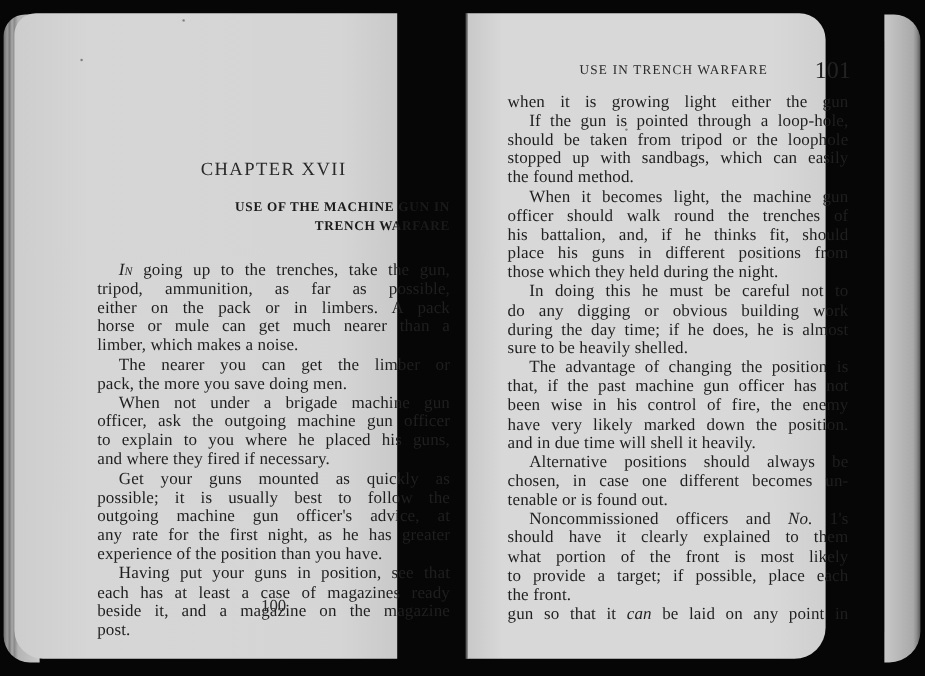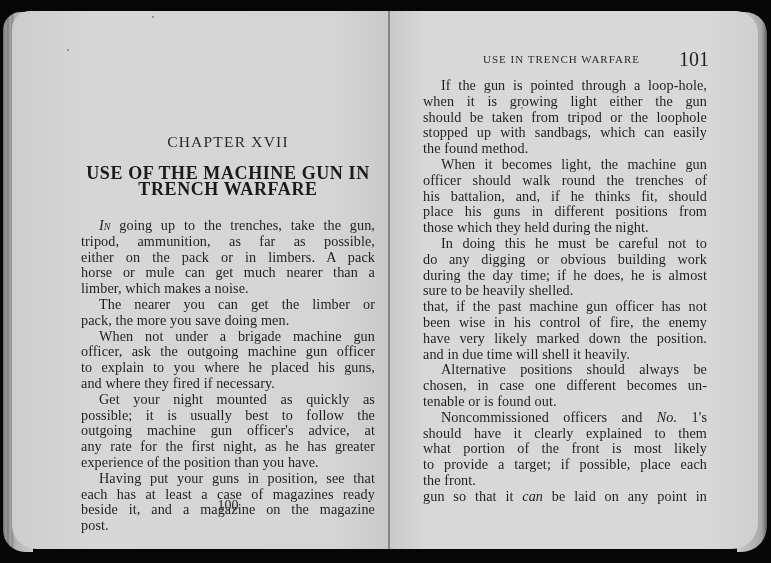"USE IN TRENCH WARFARE" .page-right { width: 369px -> 299px }
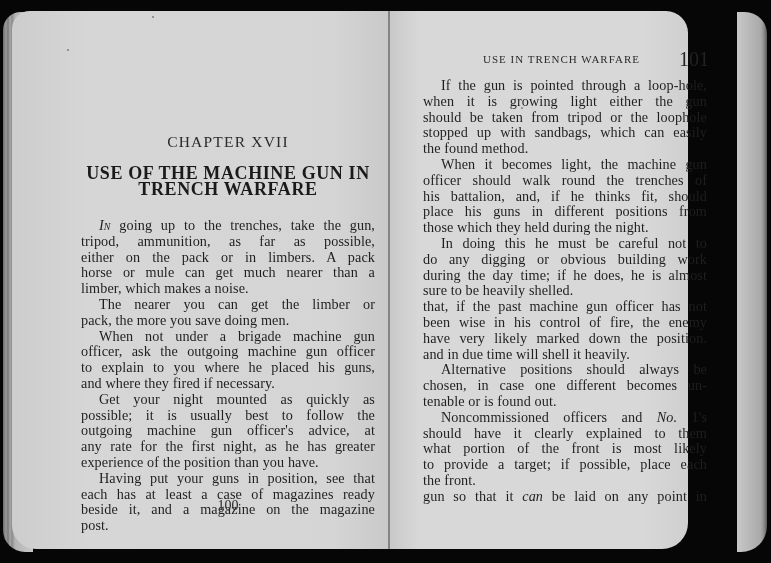"If the gun is pointed" span.line { order: before "when it is growing light" -> after "when it is growing light" }
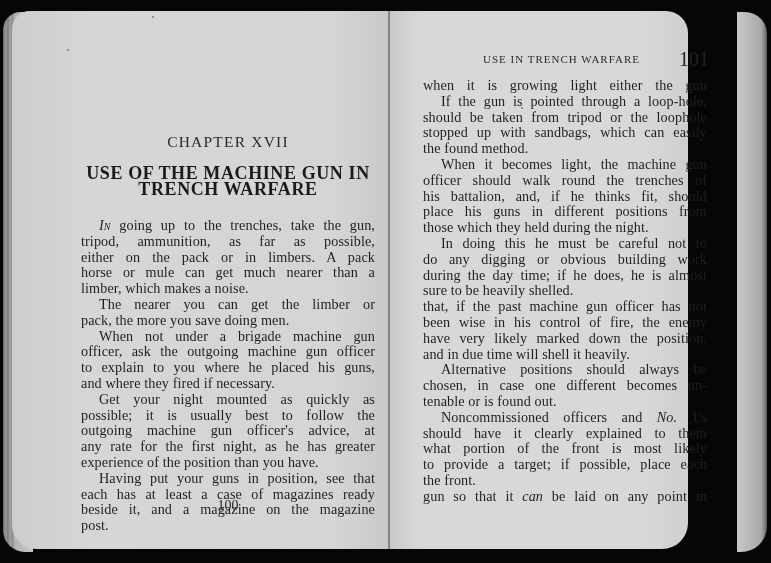"CHAPTER XVII" .page-left { width: 377px -> 319px }
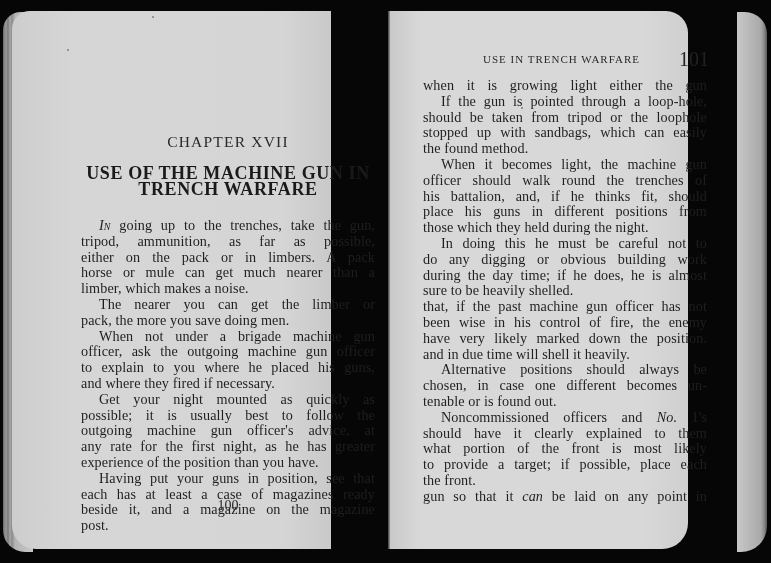"USE OF THE MACHINE GUN" .chapter-title { font-size: 18px -> 11px; text-align: center -> right }
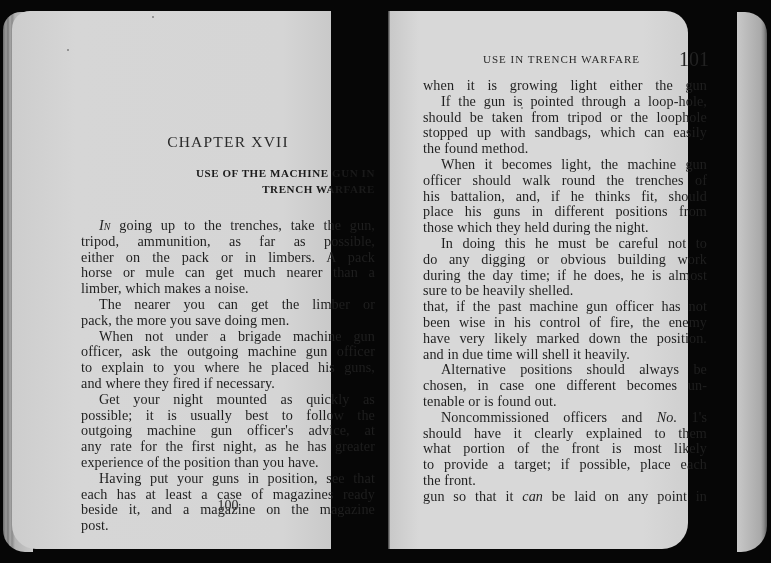"The advantage of changing the" span.line { html: none -> <span>The advantage of changing the position is</span> }
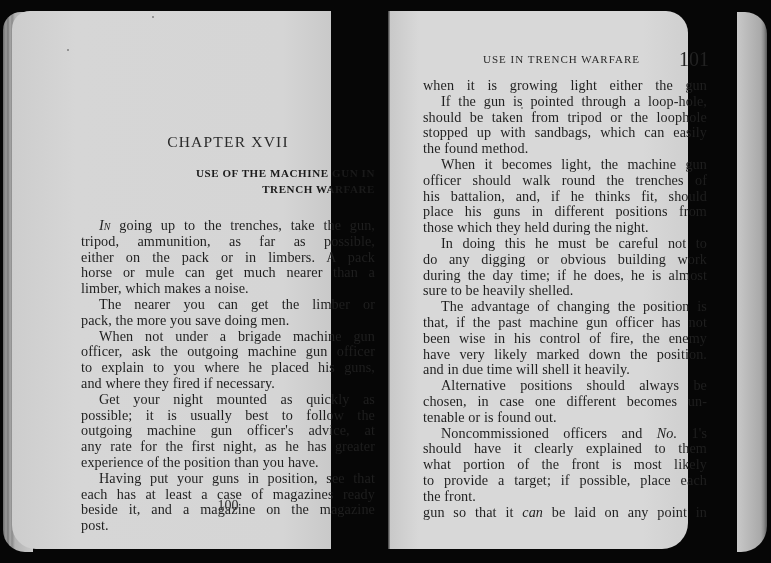"Get your night mounted as" span.line { text: night -> guns }
